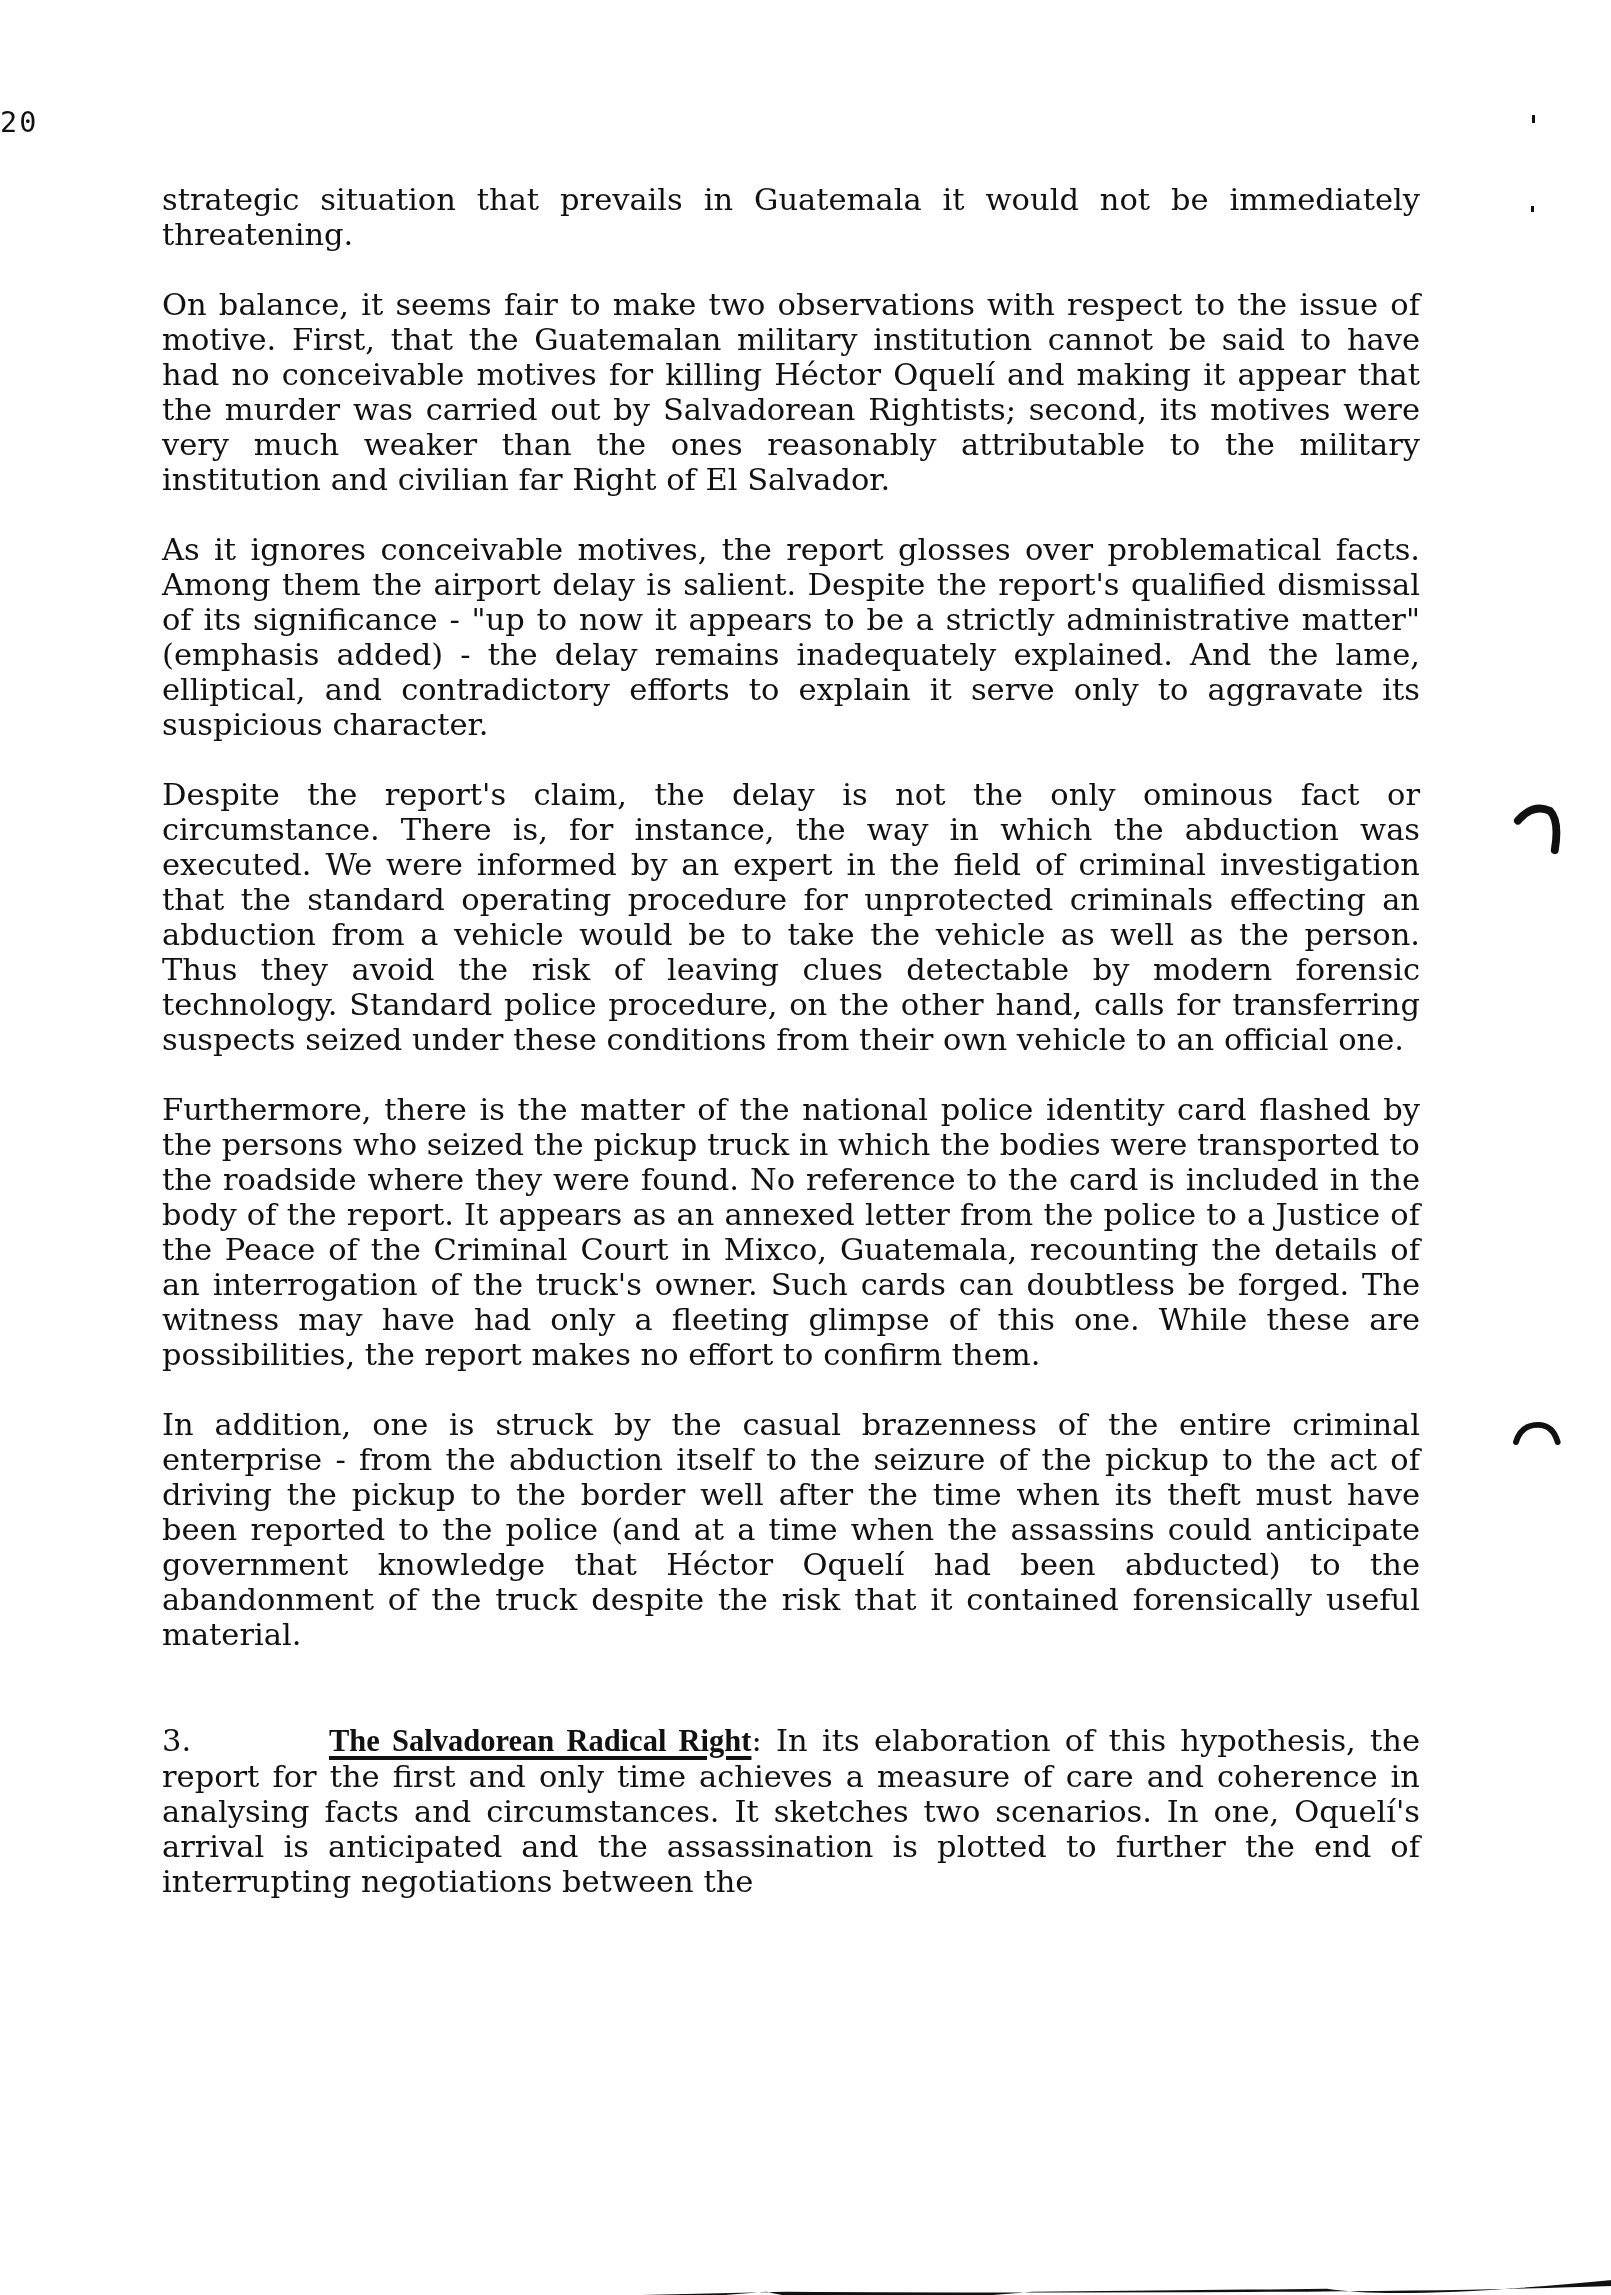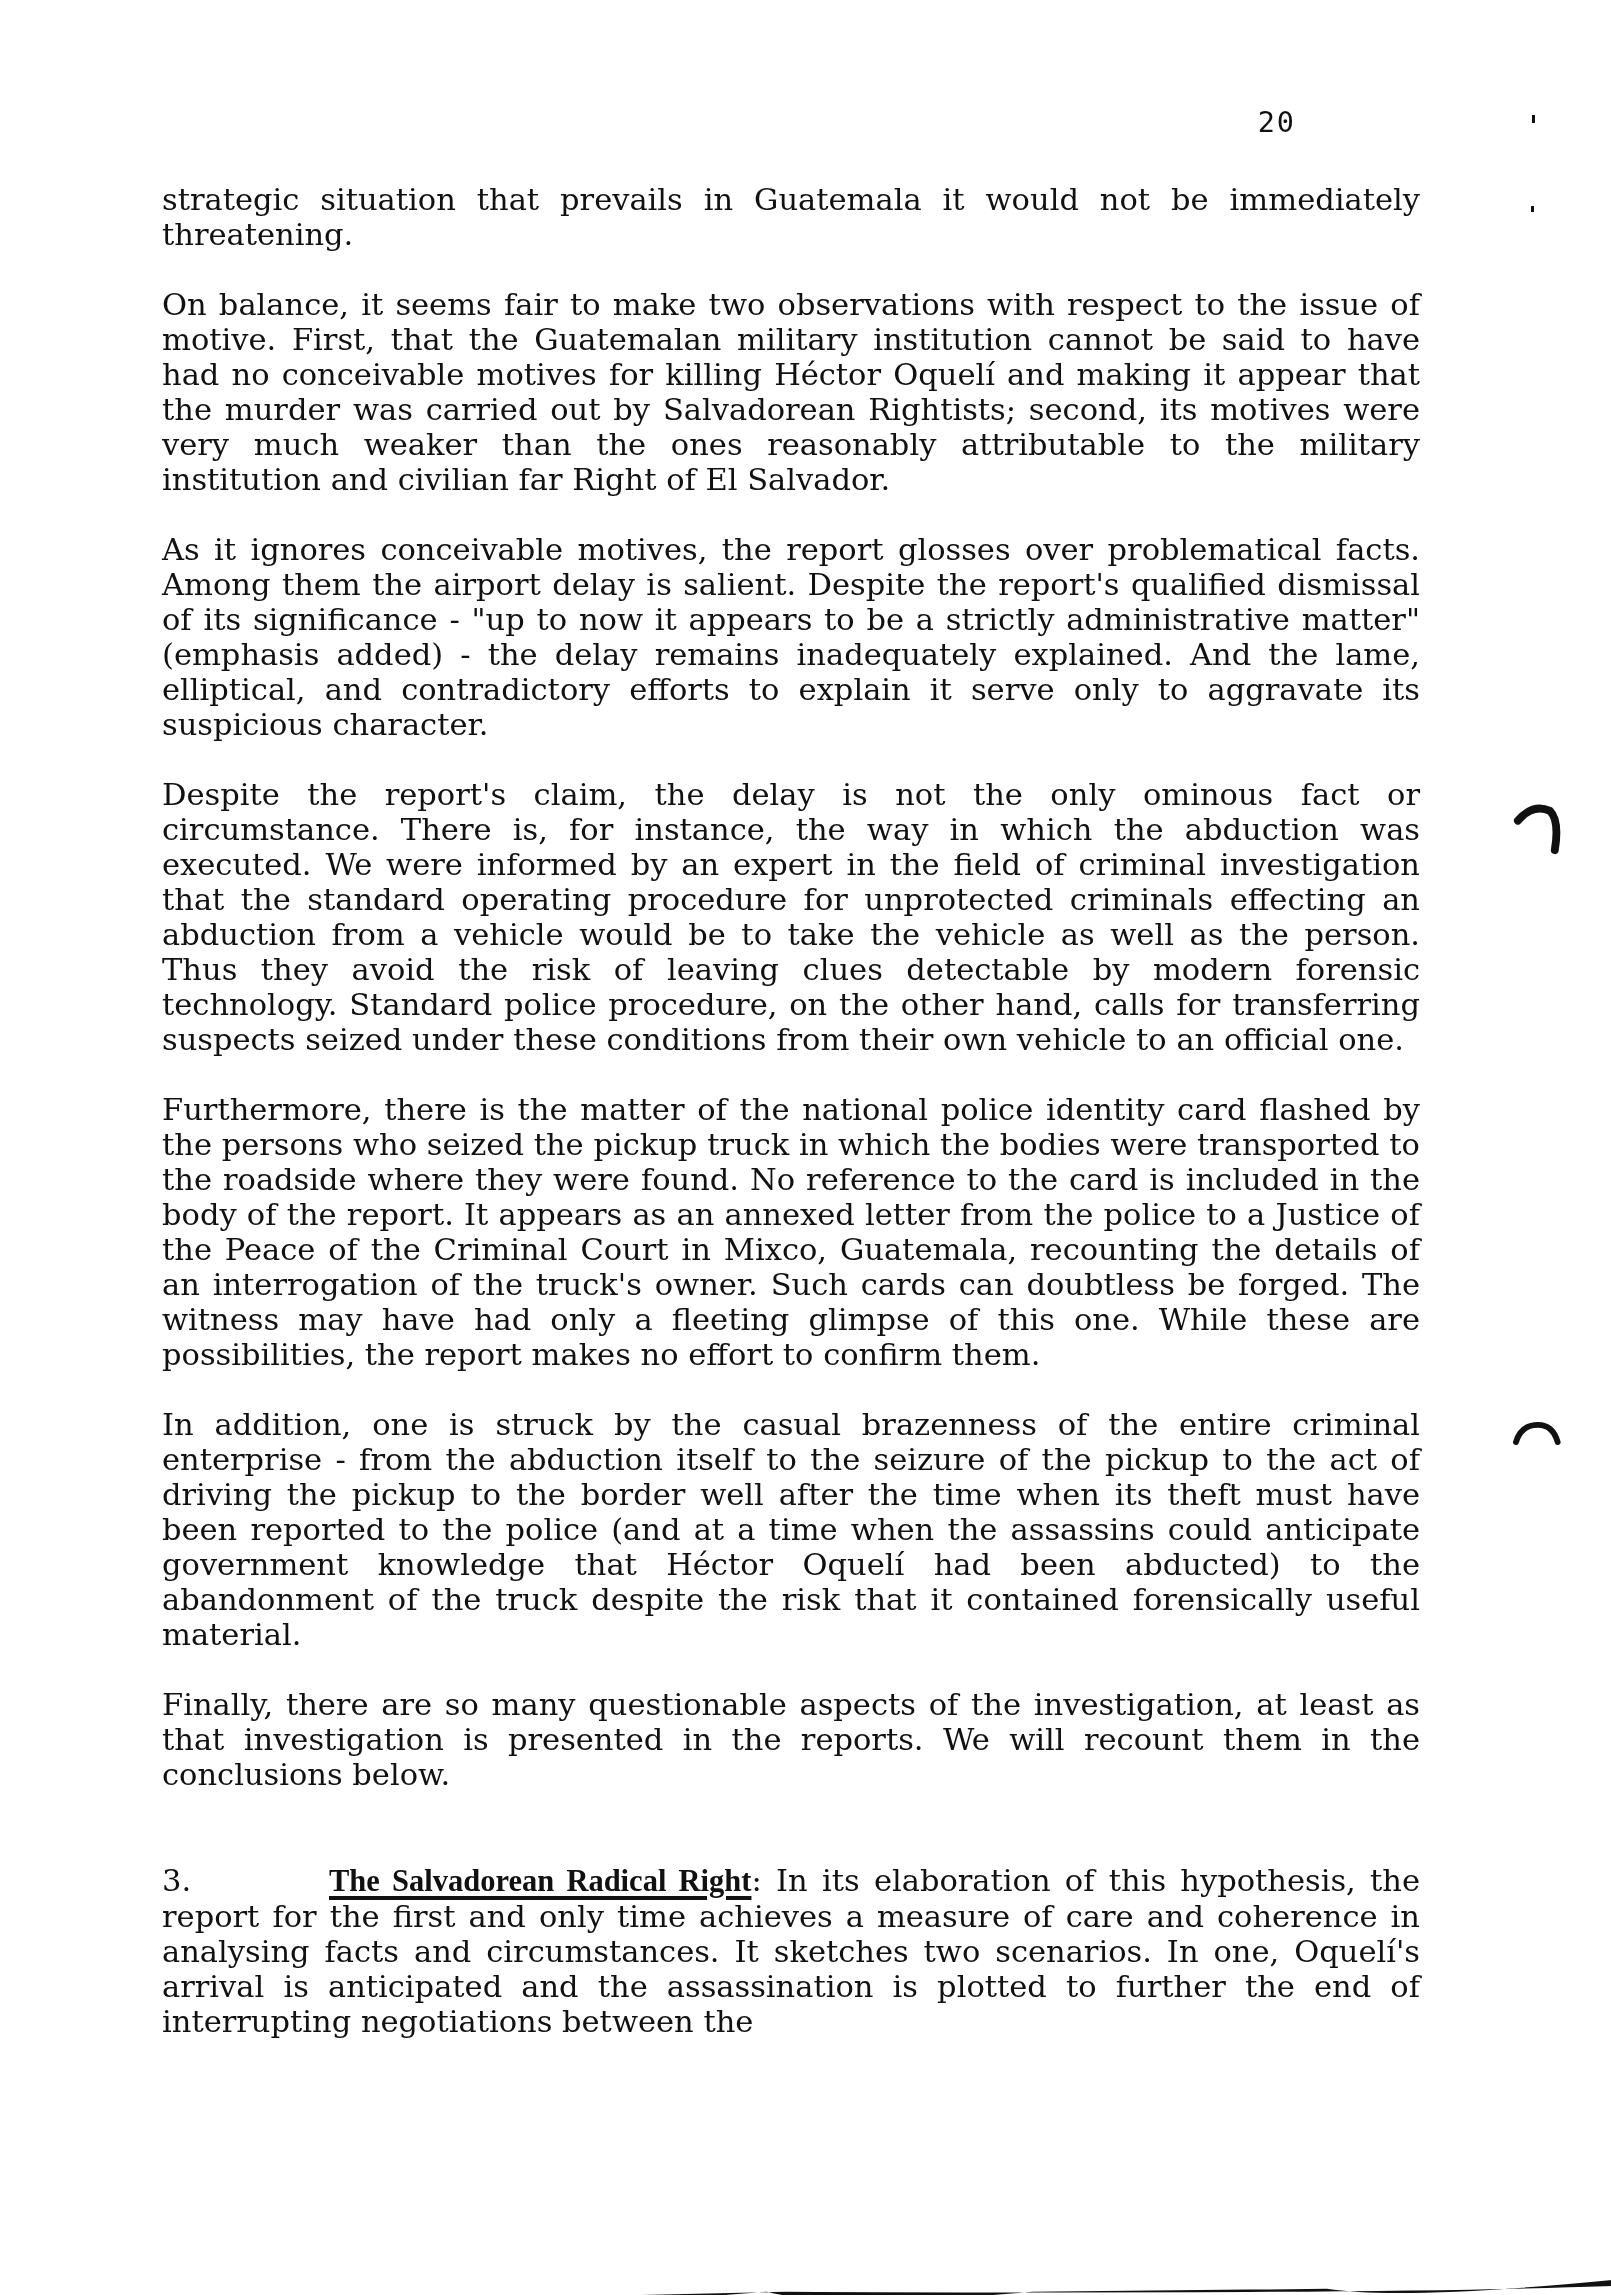"20" .page-number { text-align: right -> left }
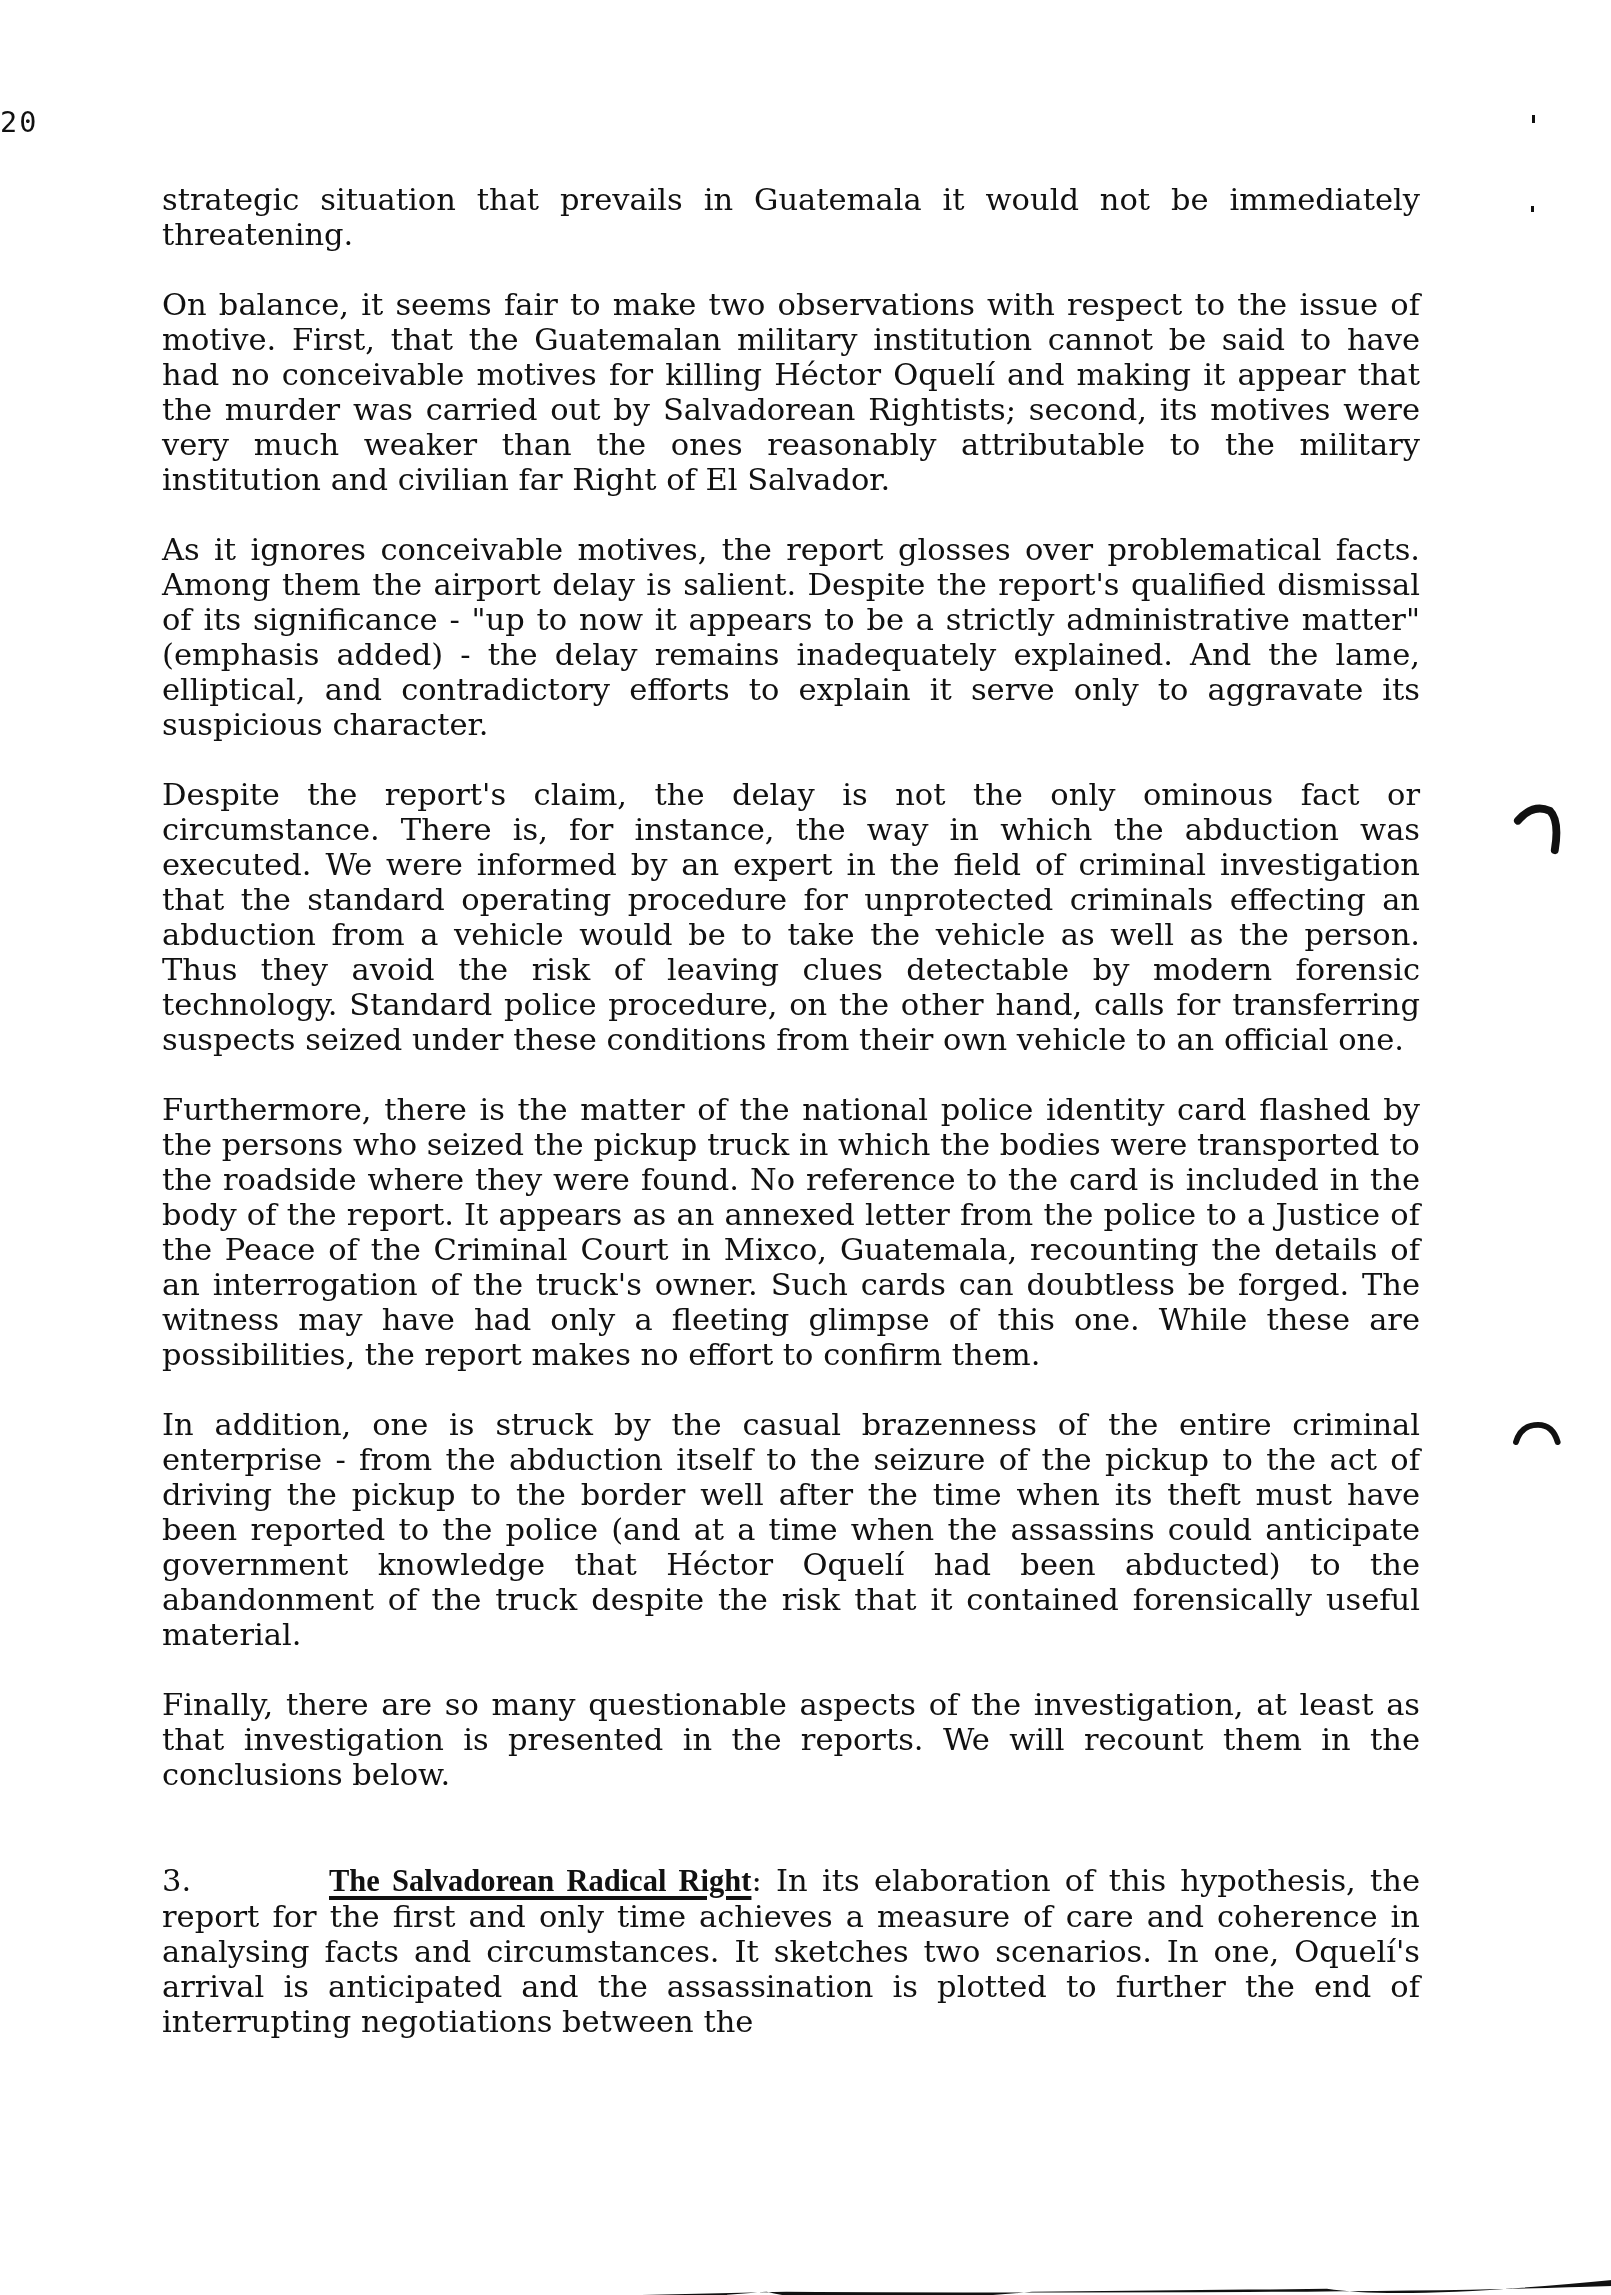"Finally, there are so many" p.para { html: <p>Finally, there are so many questionable aspects of the investigation, at least as that investigation is presented in the reports. We will recount them in the conclusions below.</p> -> none }
